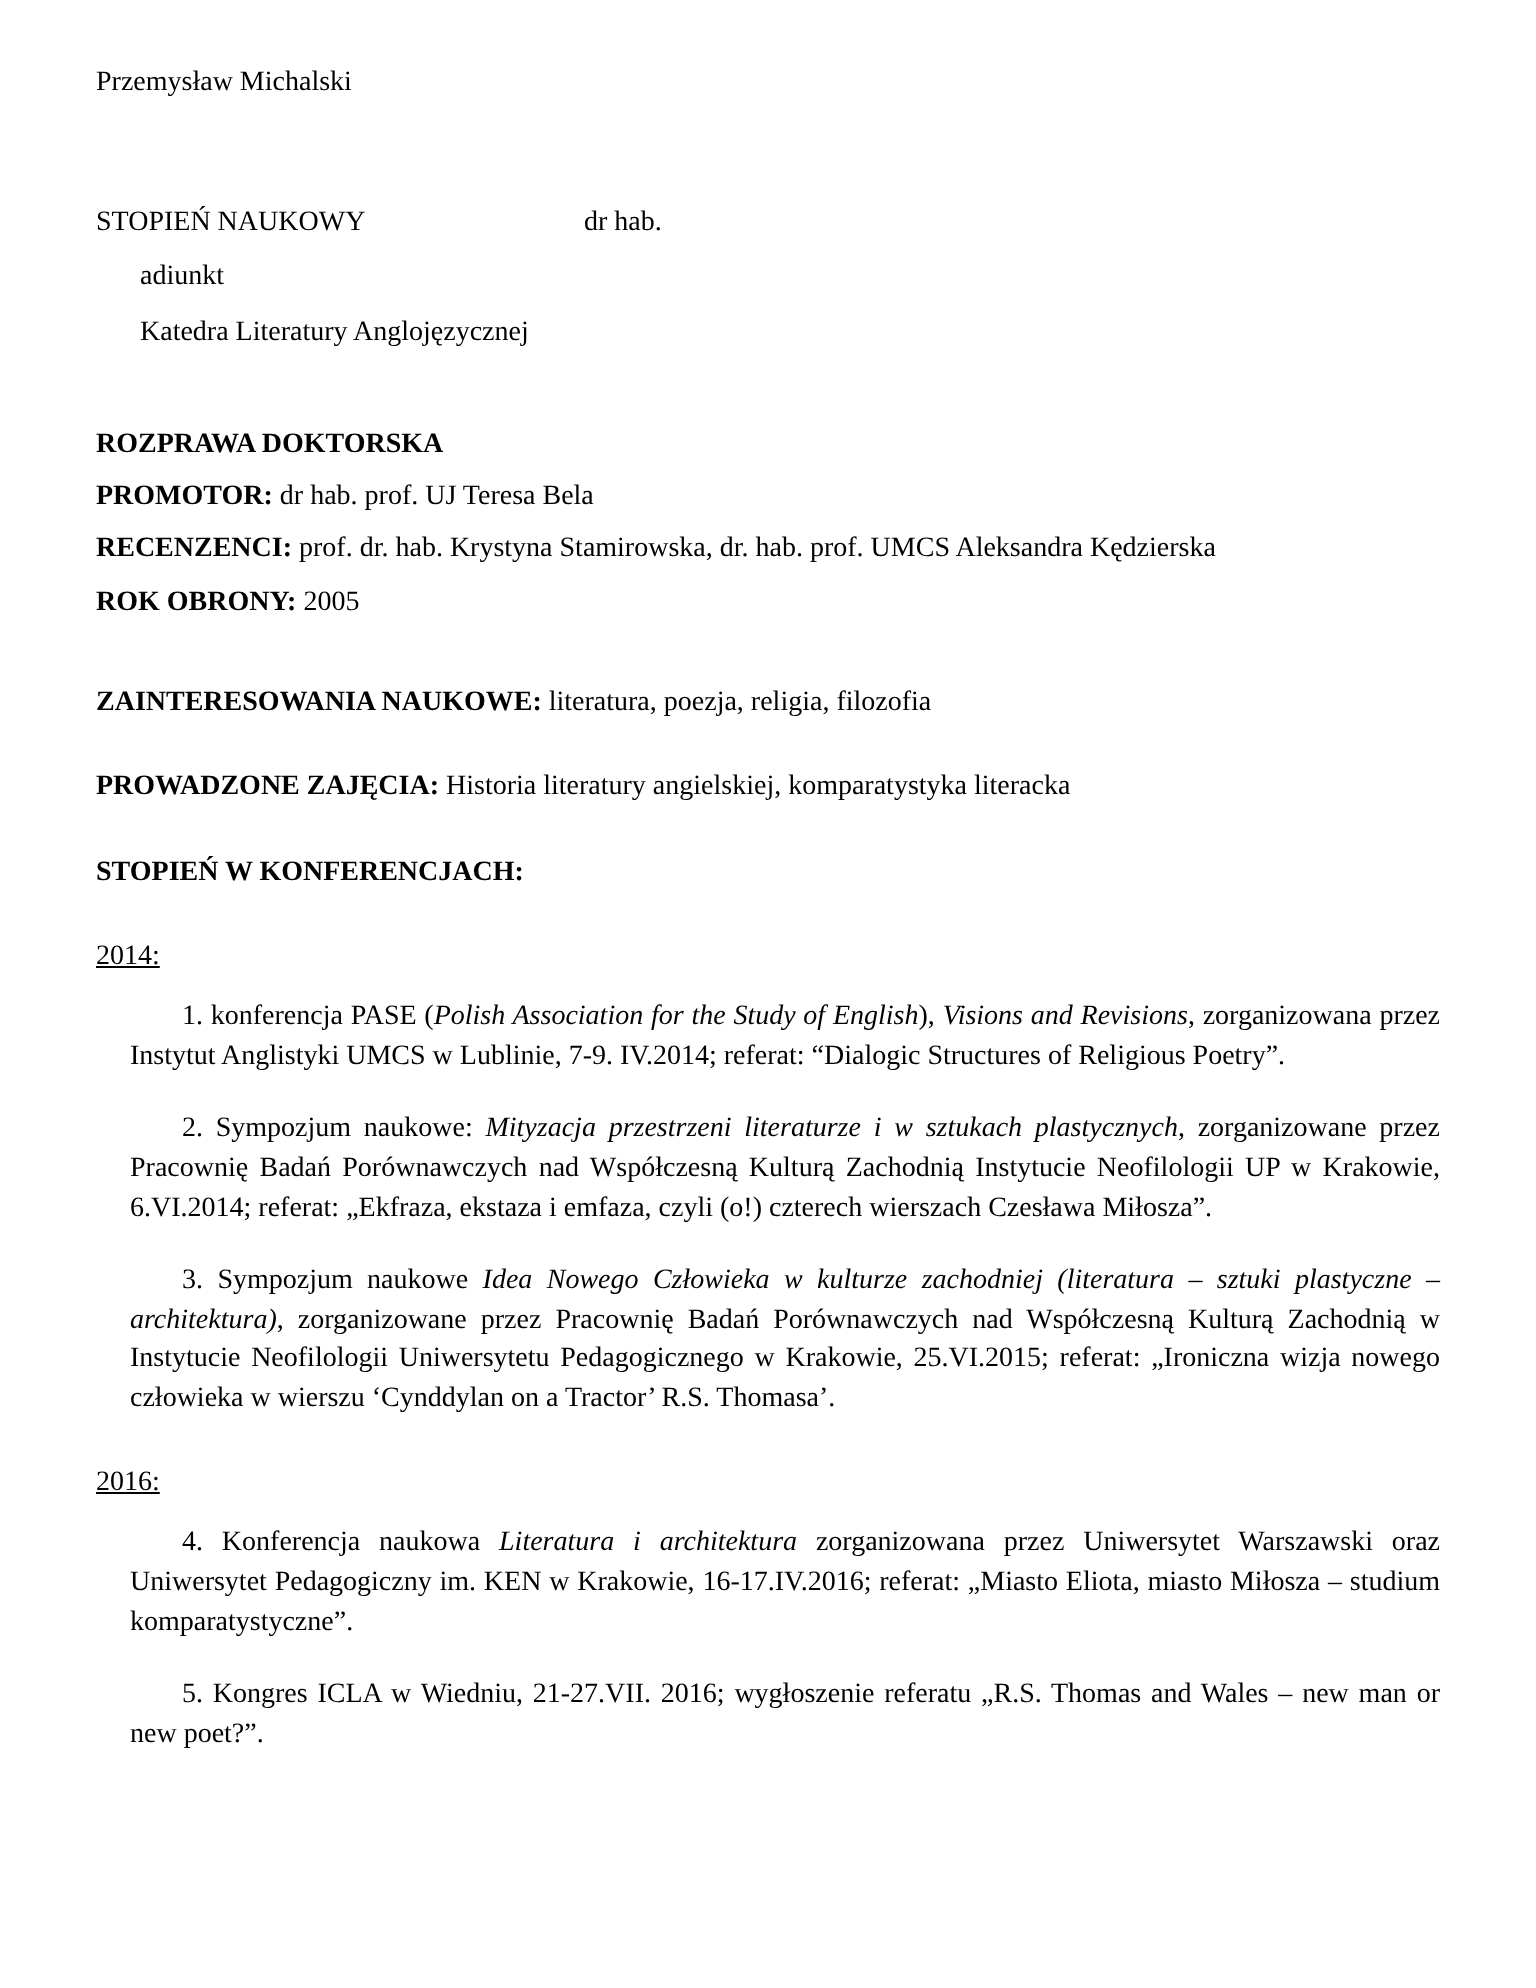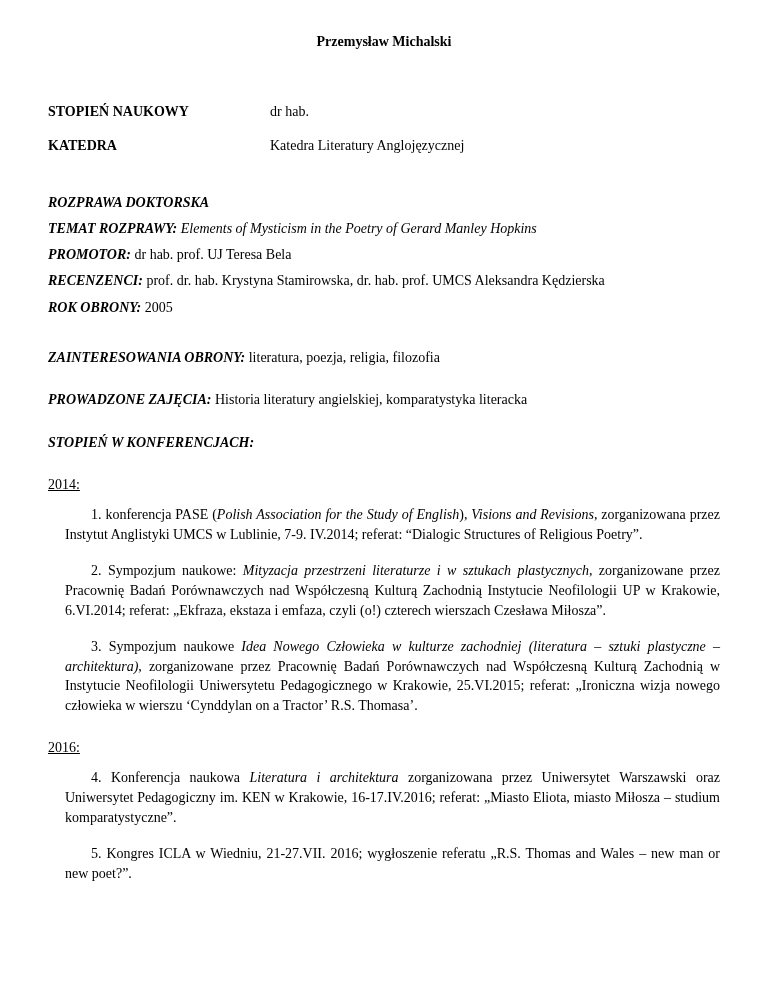"Przemysław Michalski" .doc-title { font-weight: bold -> normal; text-align: center -> left }
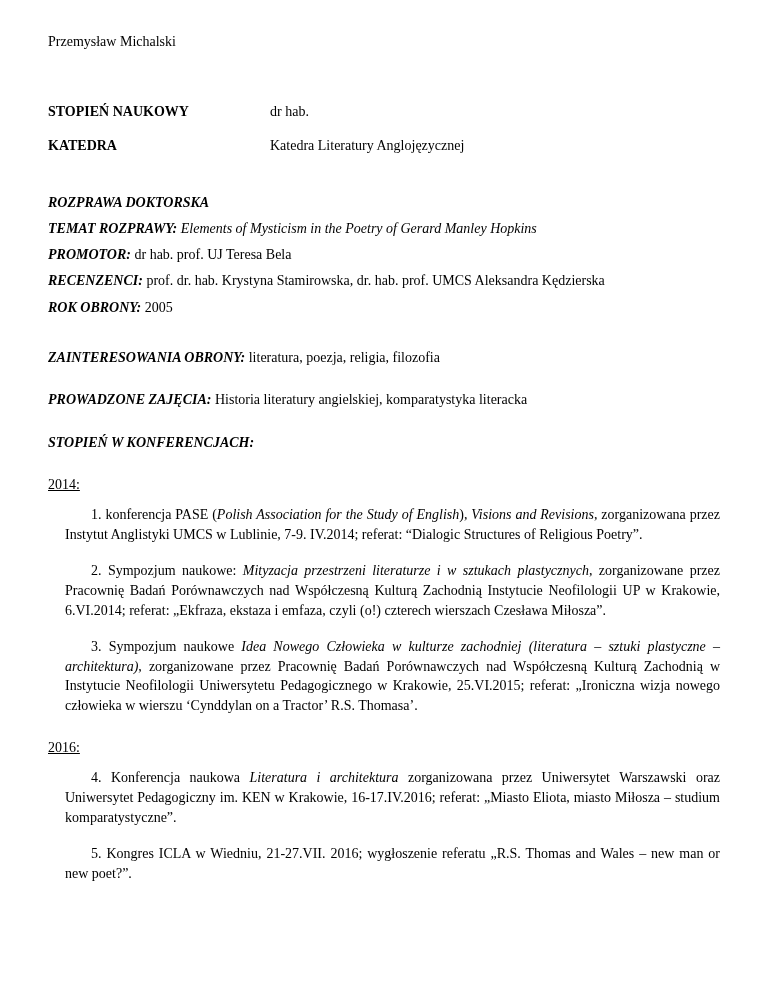"STOPIEŃ NAUKOWY" .info-label { font-weight: bold -> normal }
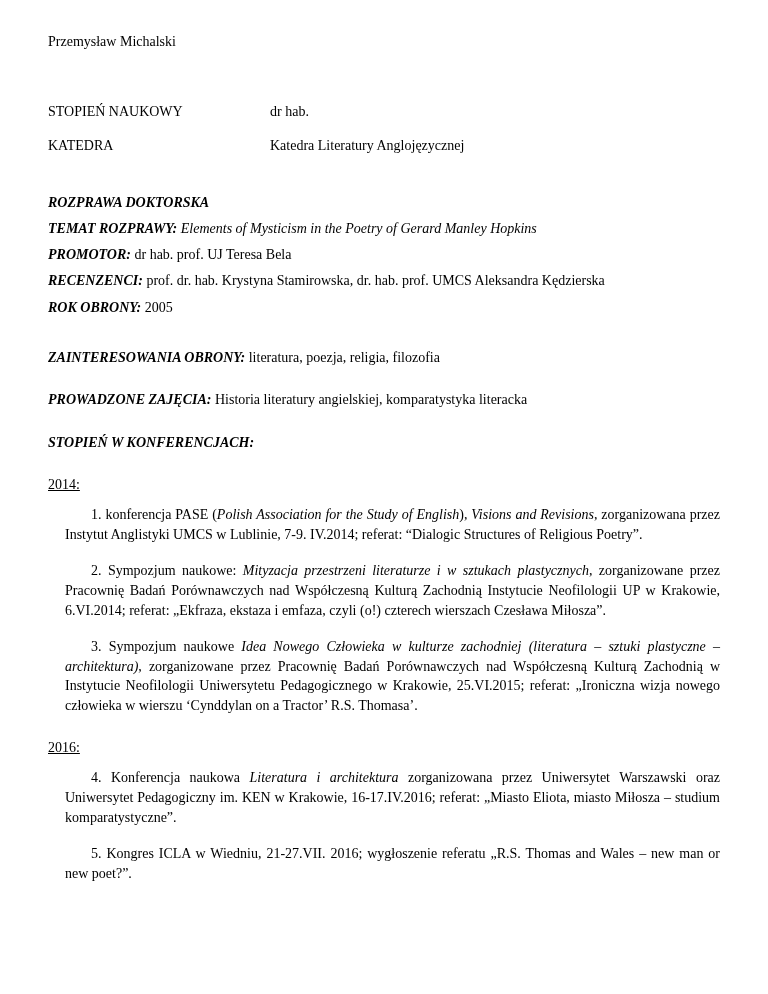"dr hab." .info-value { margin-left: none -> 22px }
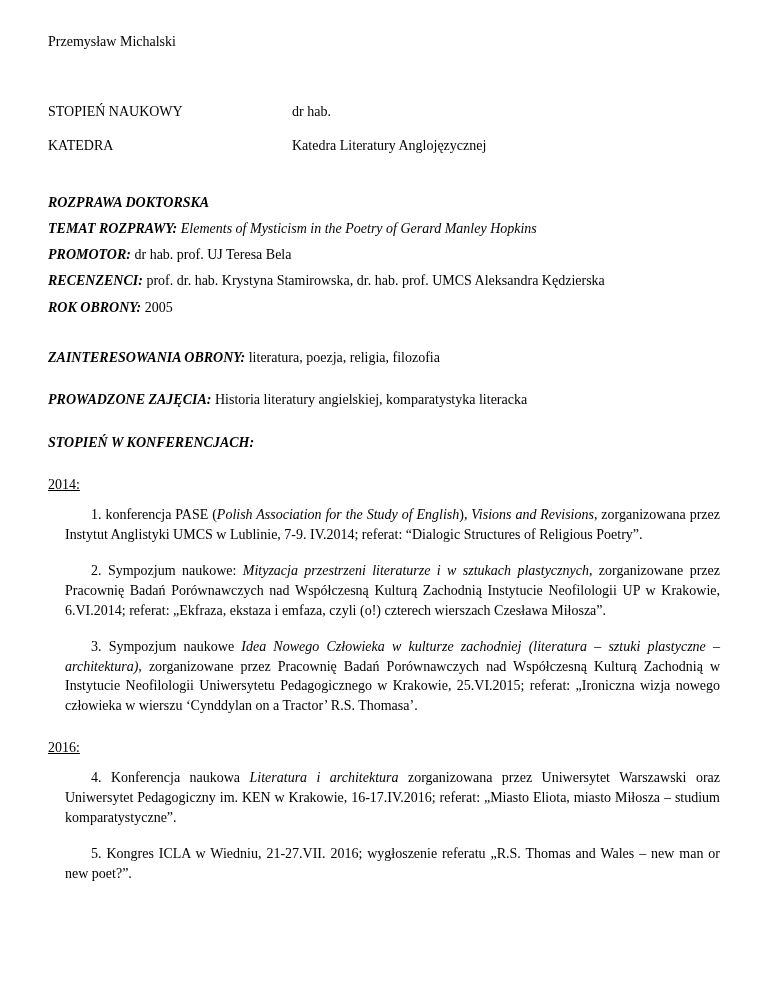"adiunkt" span.info-value { html: none -> <span>adiunkt</span> }
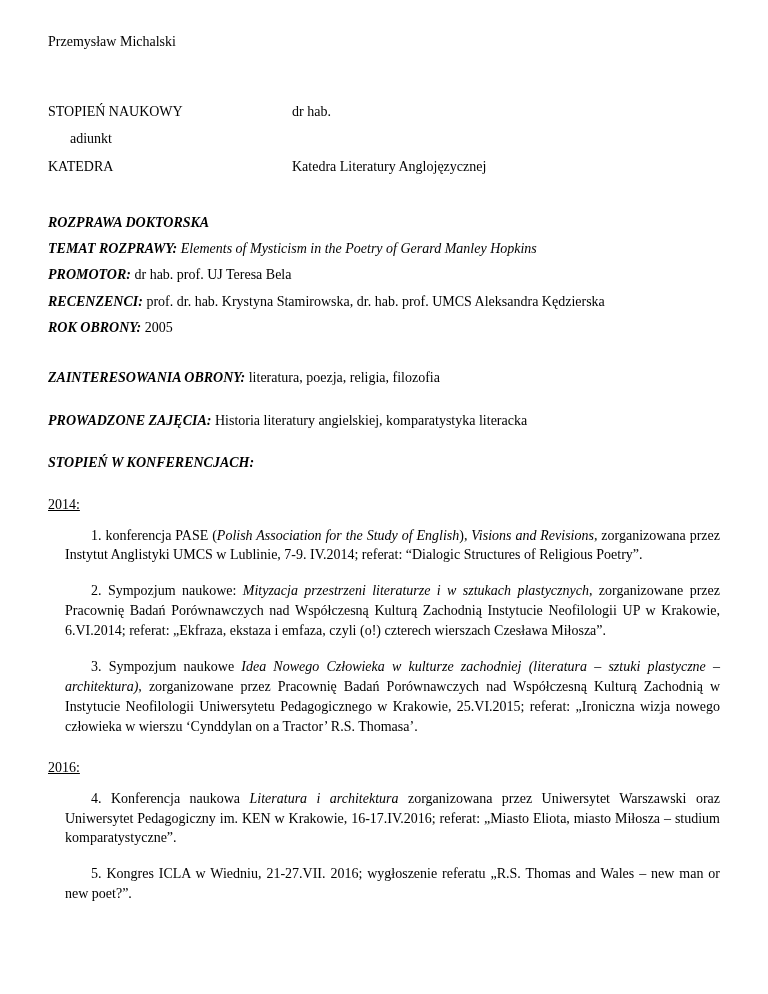"KATEDRA" span.info-label { html: <span>KATEDRA</span> -> none }
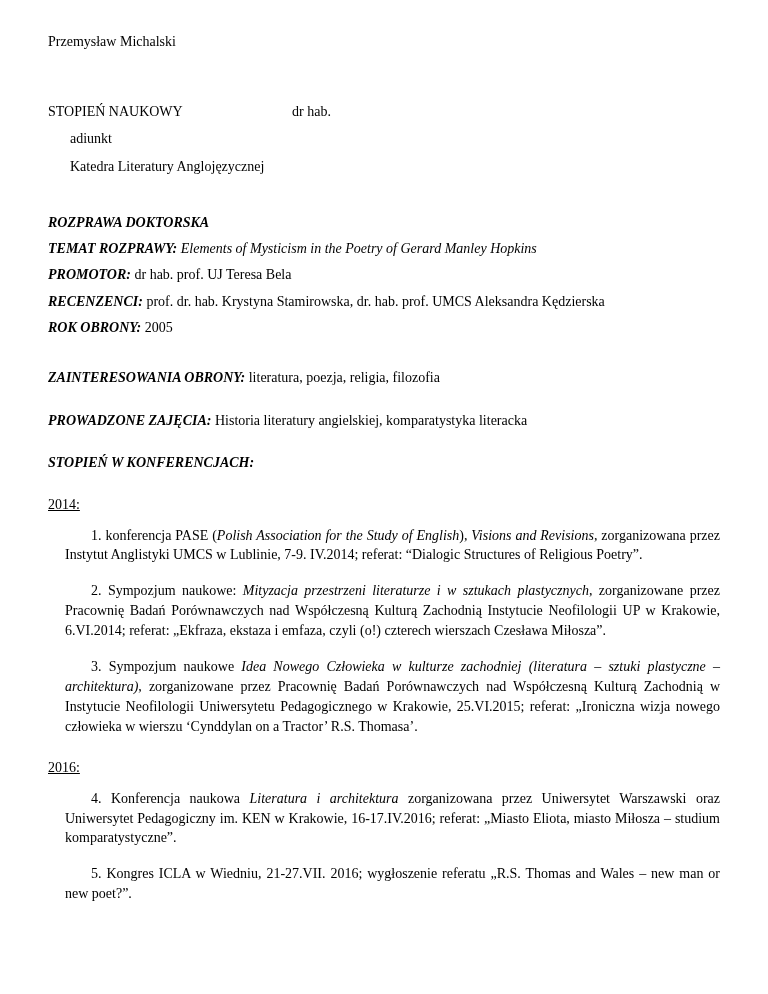"ROZPRAWA DOKTORSKA" .b { font-style: italic -> none }
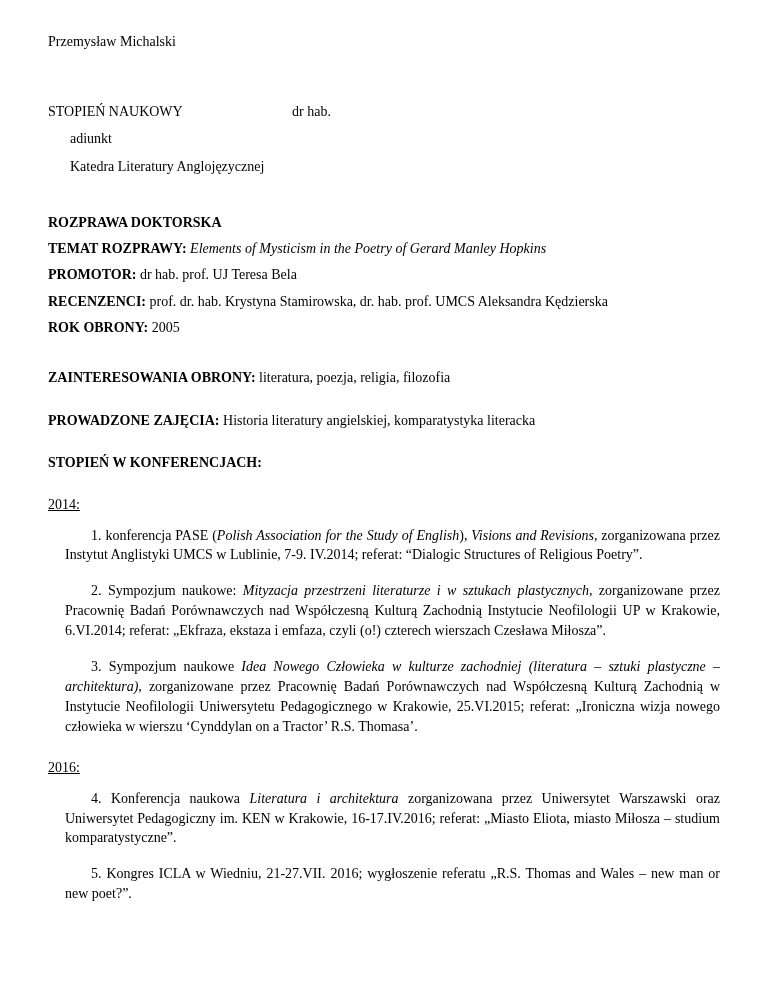"TEMAT ROZPRAWY: Elements of Mysticism" div.block-line { html: <div> <span>TEMAT ROZPRAWY:</span> <span> </span> <span>Elements of Mysticism in the Poetry of Gerard Manley Hopkins</span> </div> -> none }
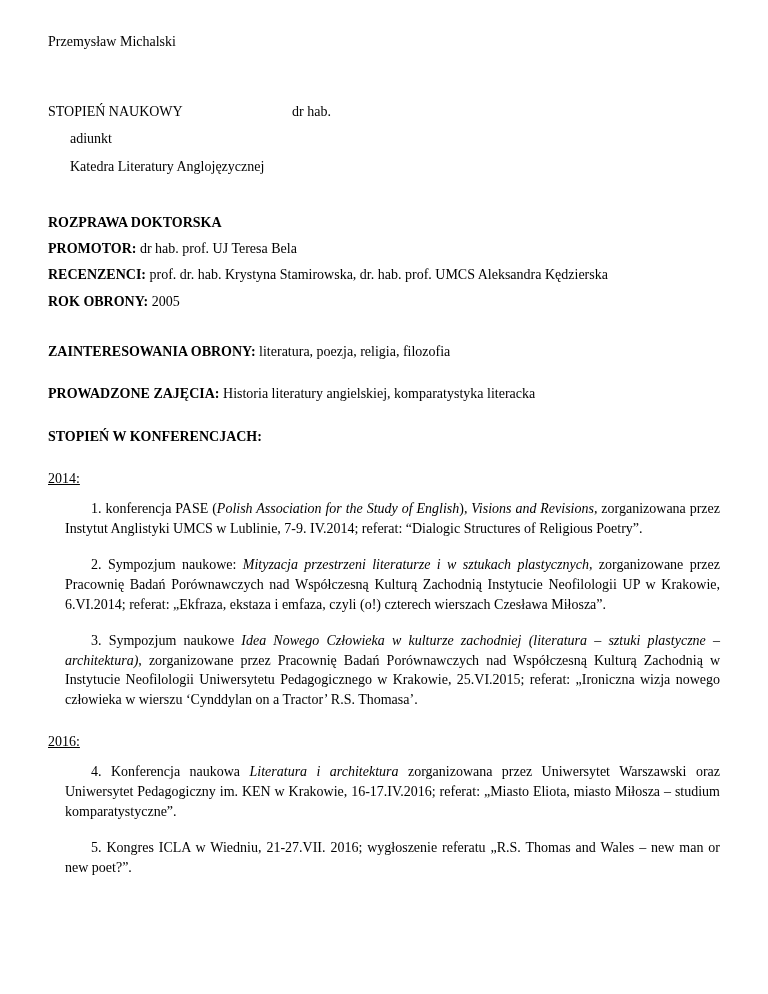"ZAINTERESOWANIA OBRONY:" span.b { text: OBRONY -> NAUKOWE }
